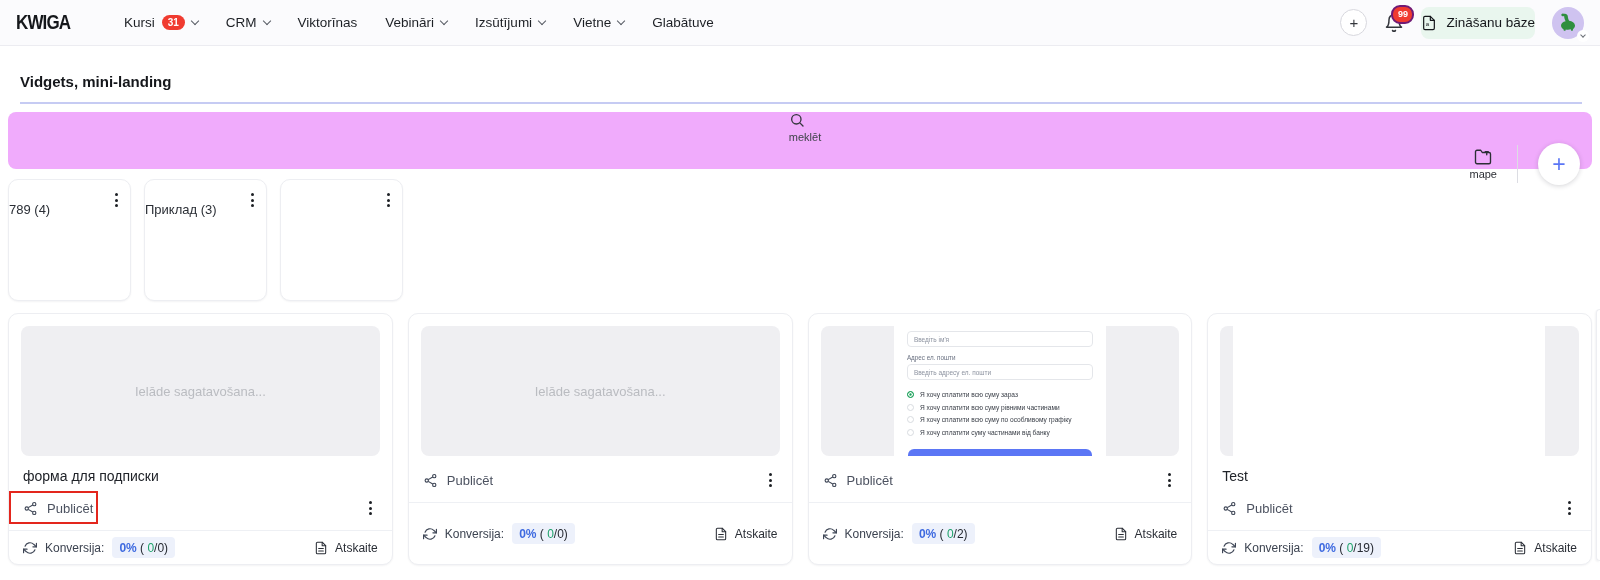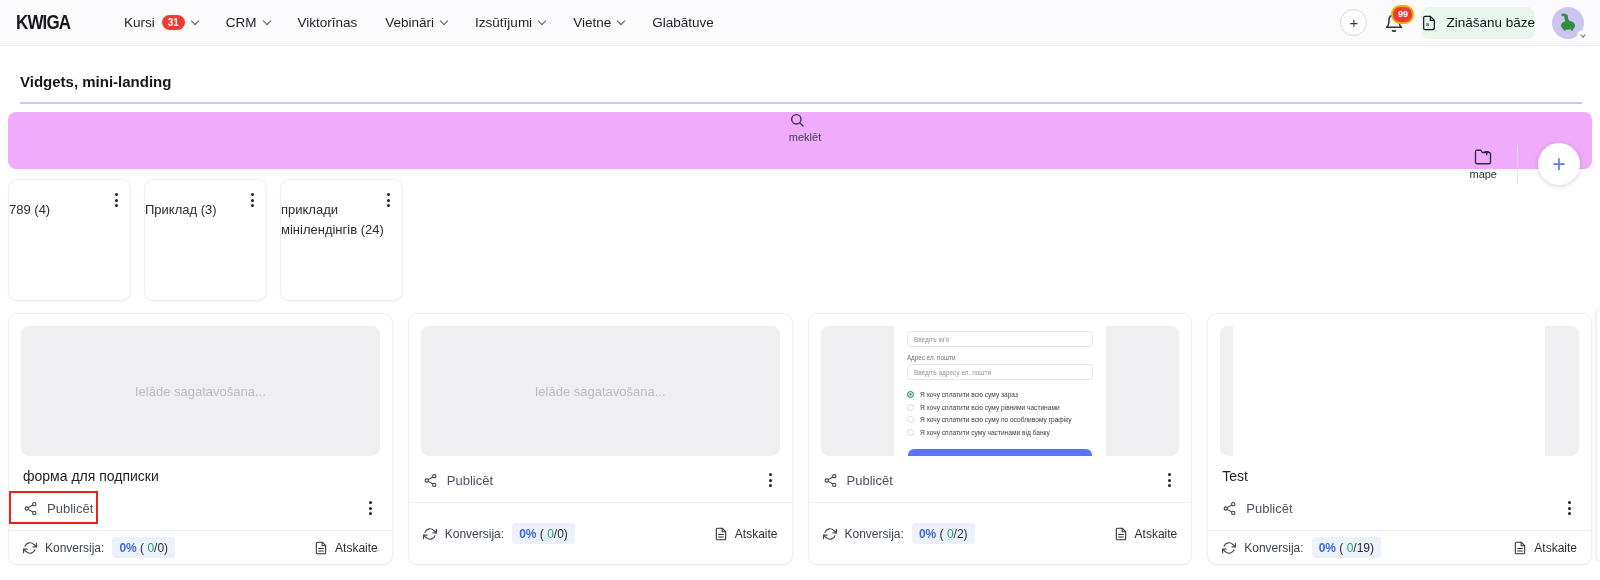"99" .bell-badge { border: 2px solid #eab308 -> 2px solid #701a75 }
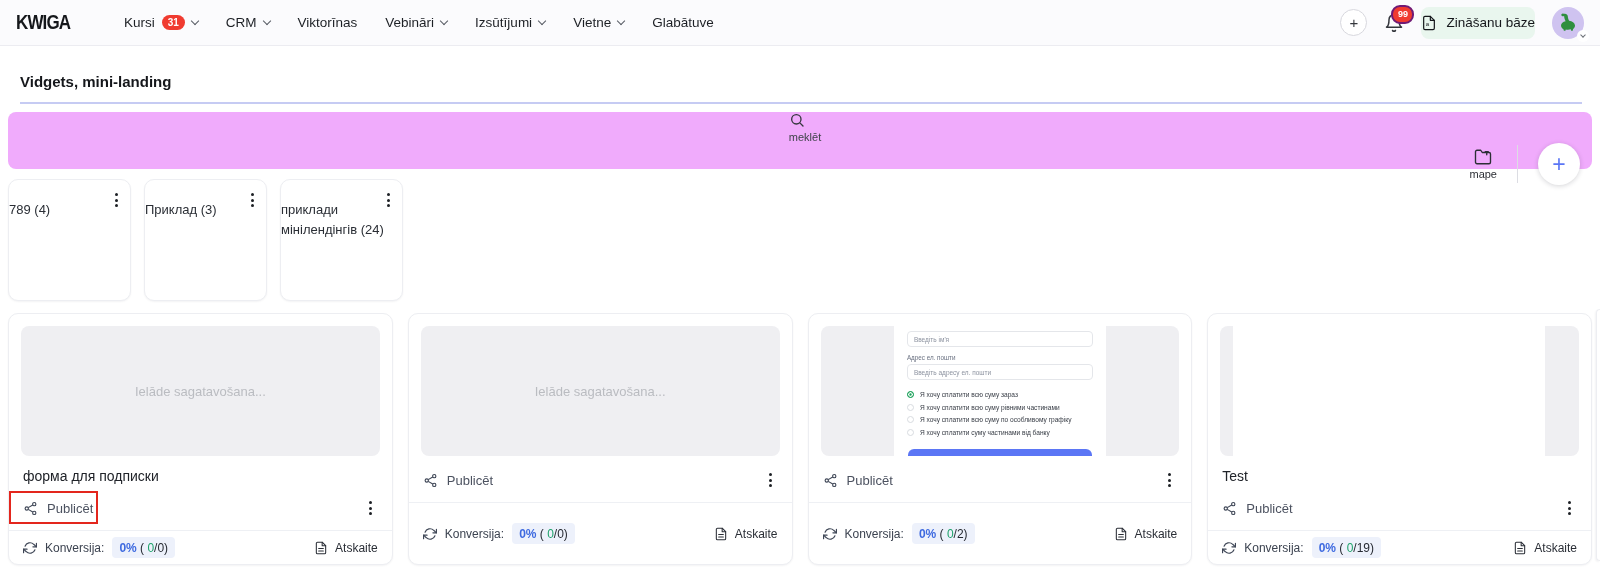"приклади мінілендінгів (24)" div.folder-name { html: <div>приклади мінілендінгів (24)</div> -> none }
